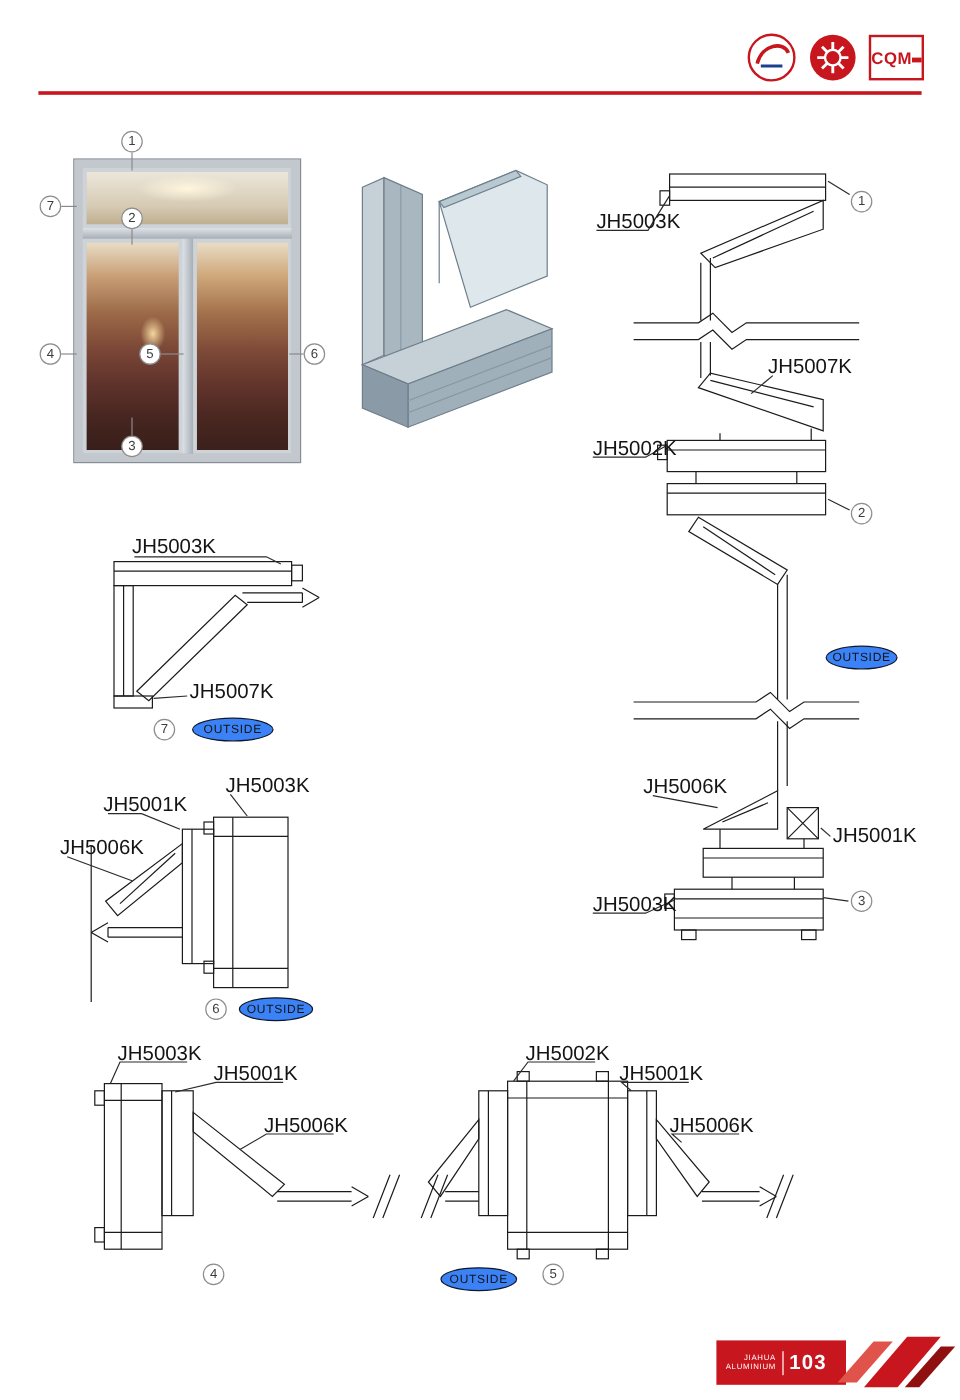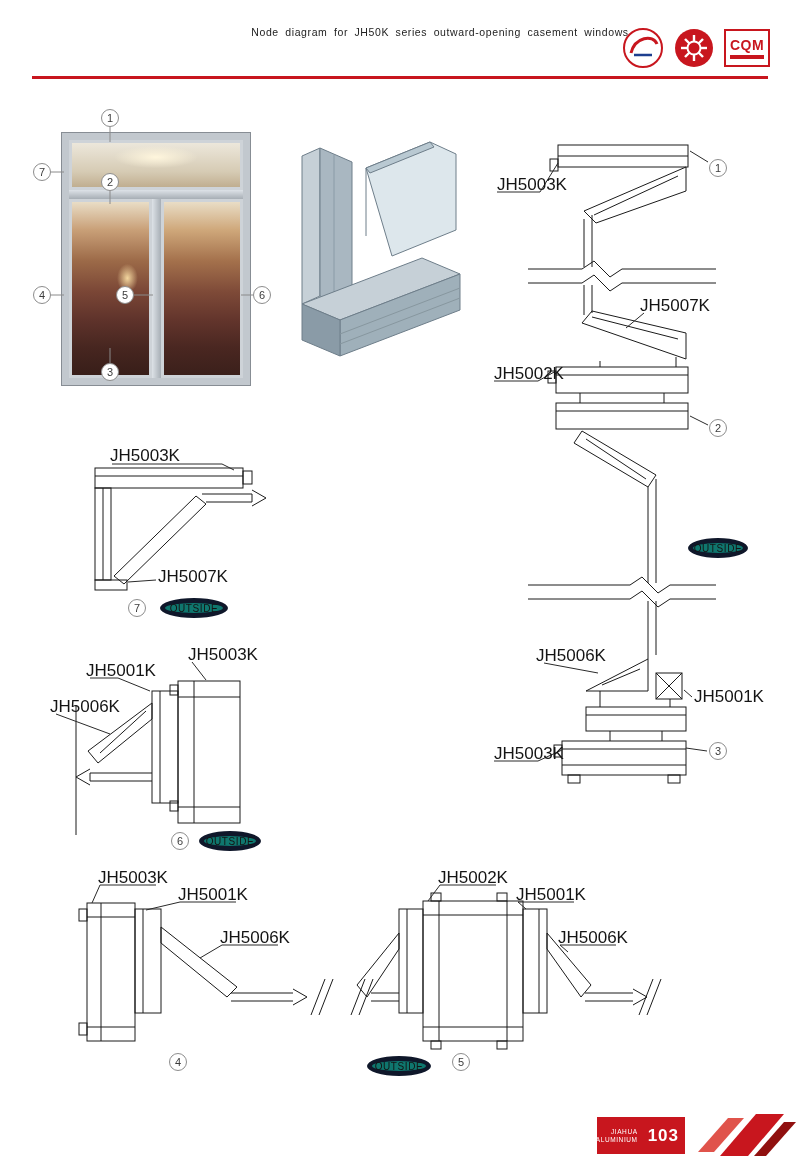"Node diagram for JH50K series" div.title-en { html: <div>Node diagram for JH50K series outward-opening casement windows</div> -> none }
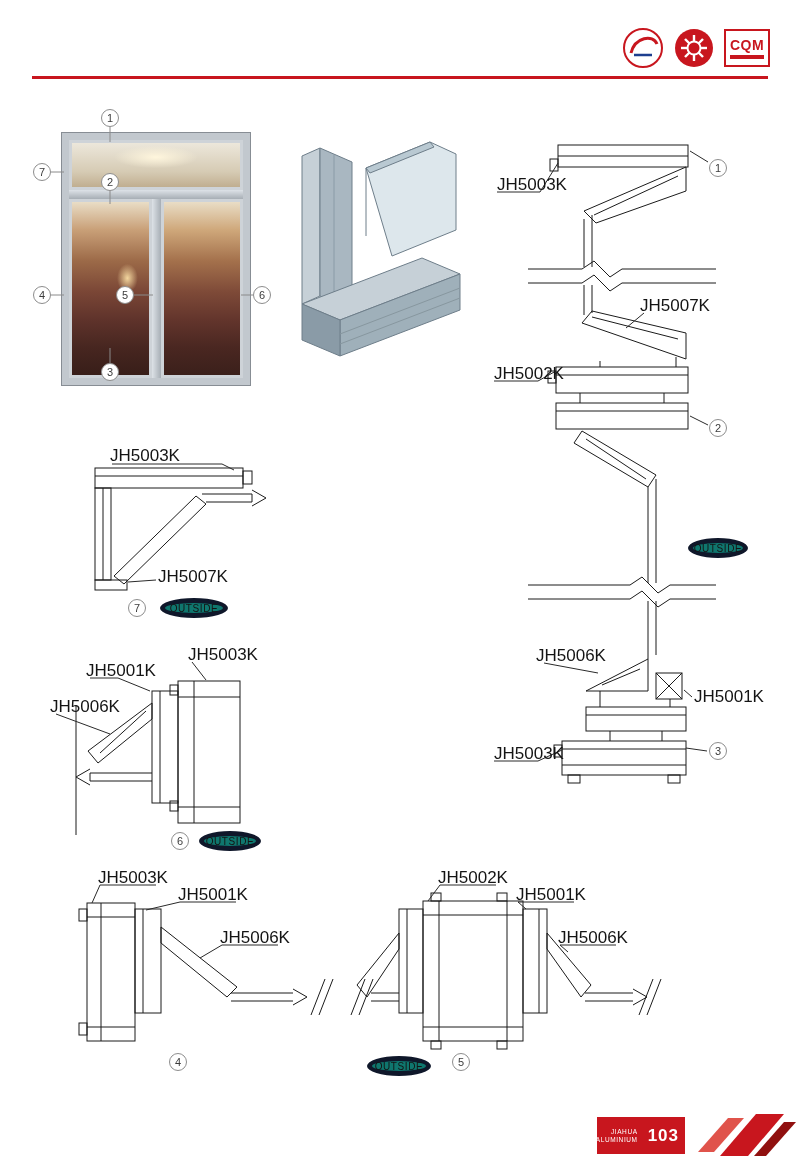"CQM" .cqm-box { flex-direction: column -> row }
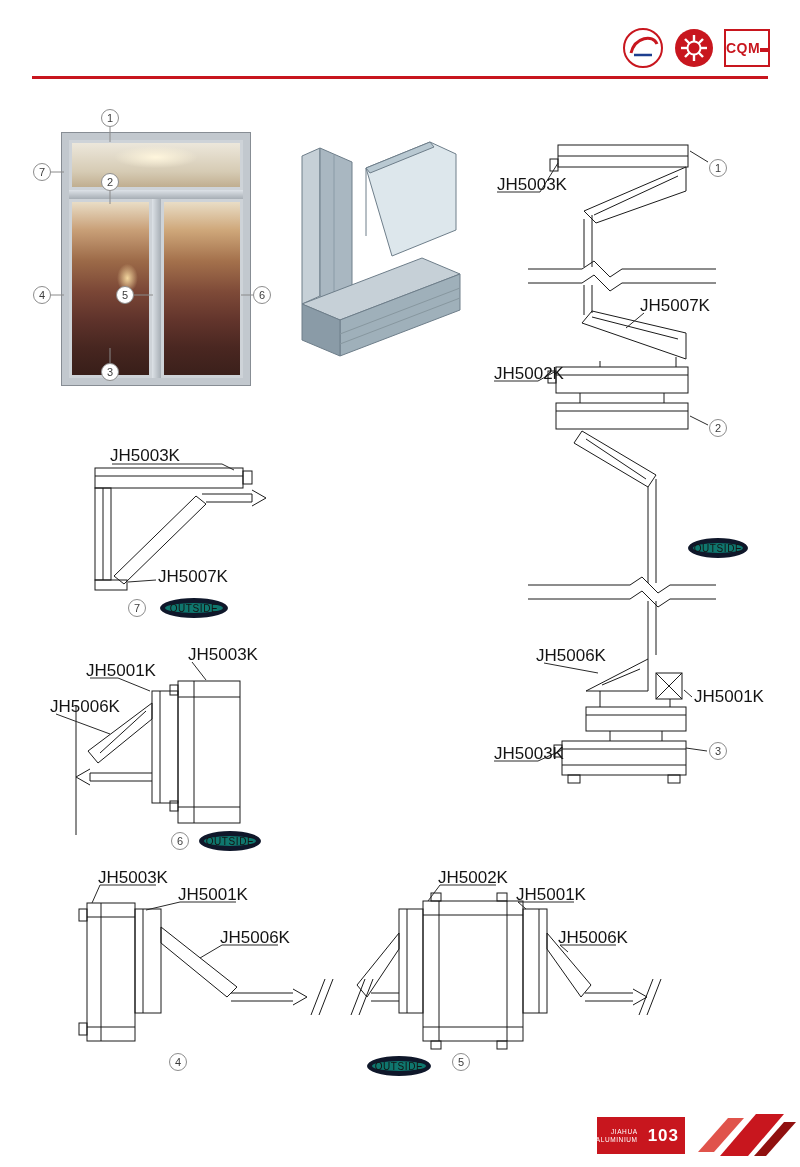"OUTSIDE" .outside { background: #0f766e -> #3b82f6; border: 5px solid #0f172a -> 1px solid #0f172a }
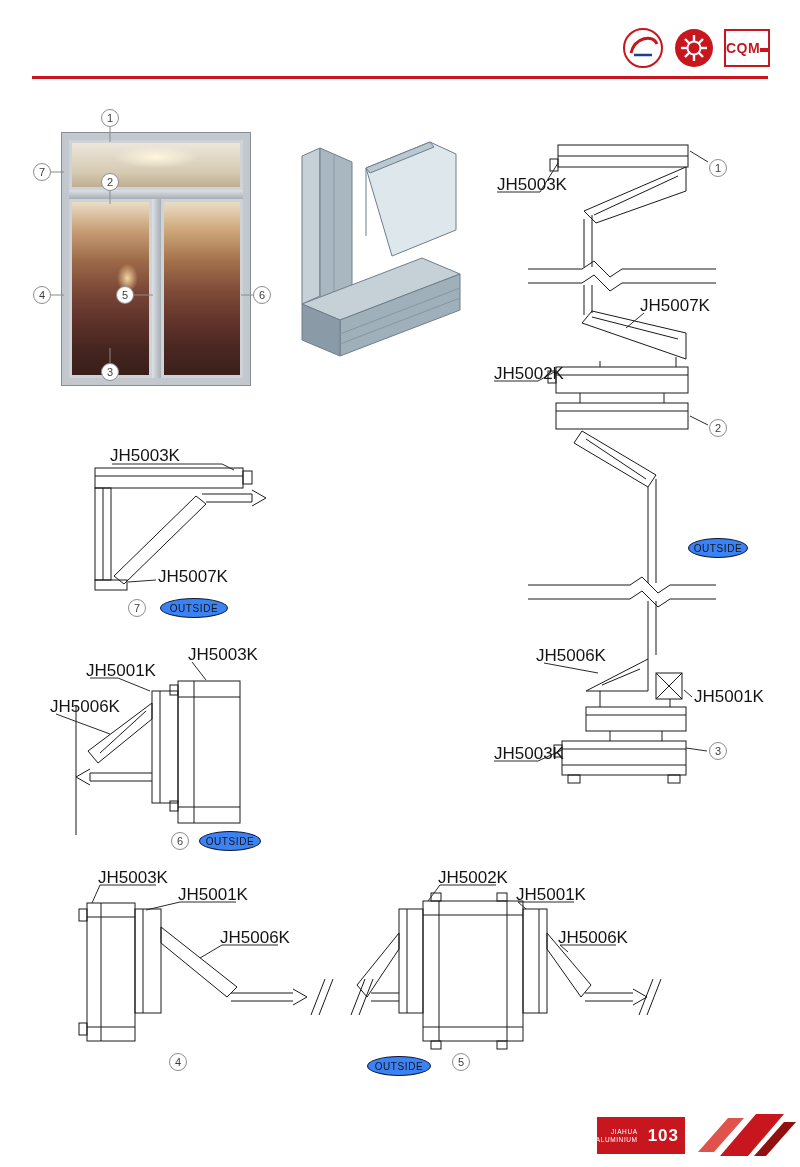"103" .footer-band { padding-right: 6px -> 16px; width: 88px -> 108px }
